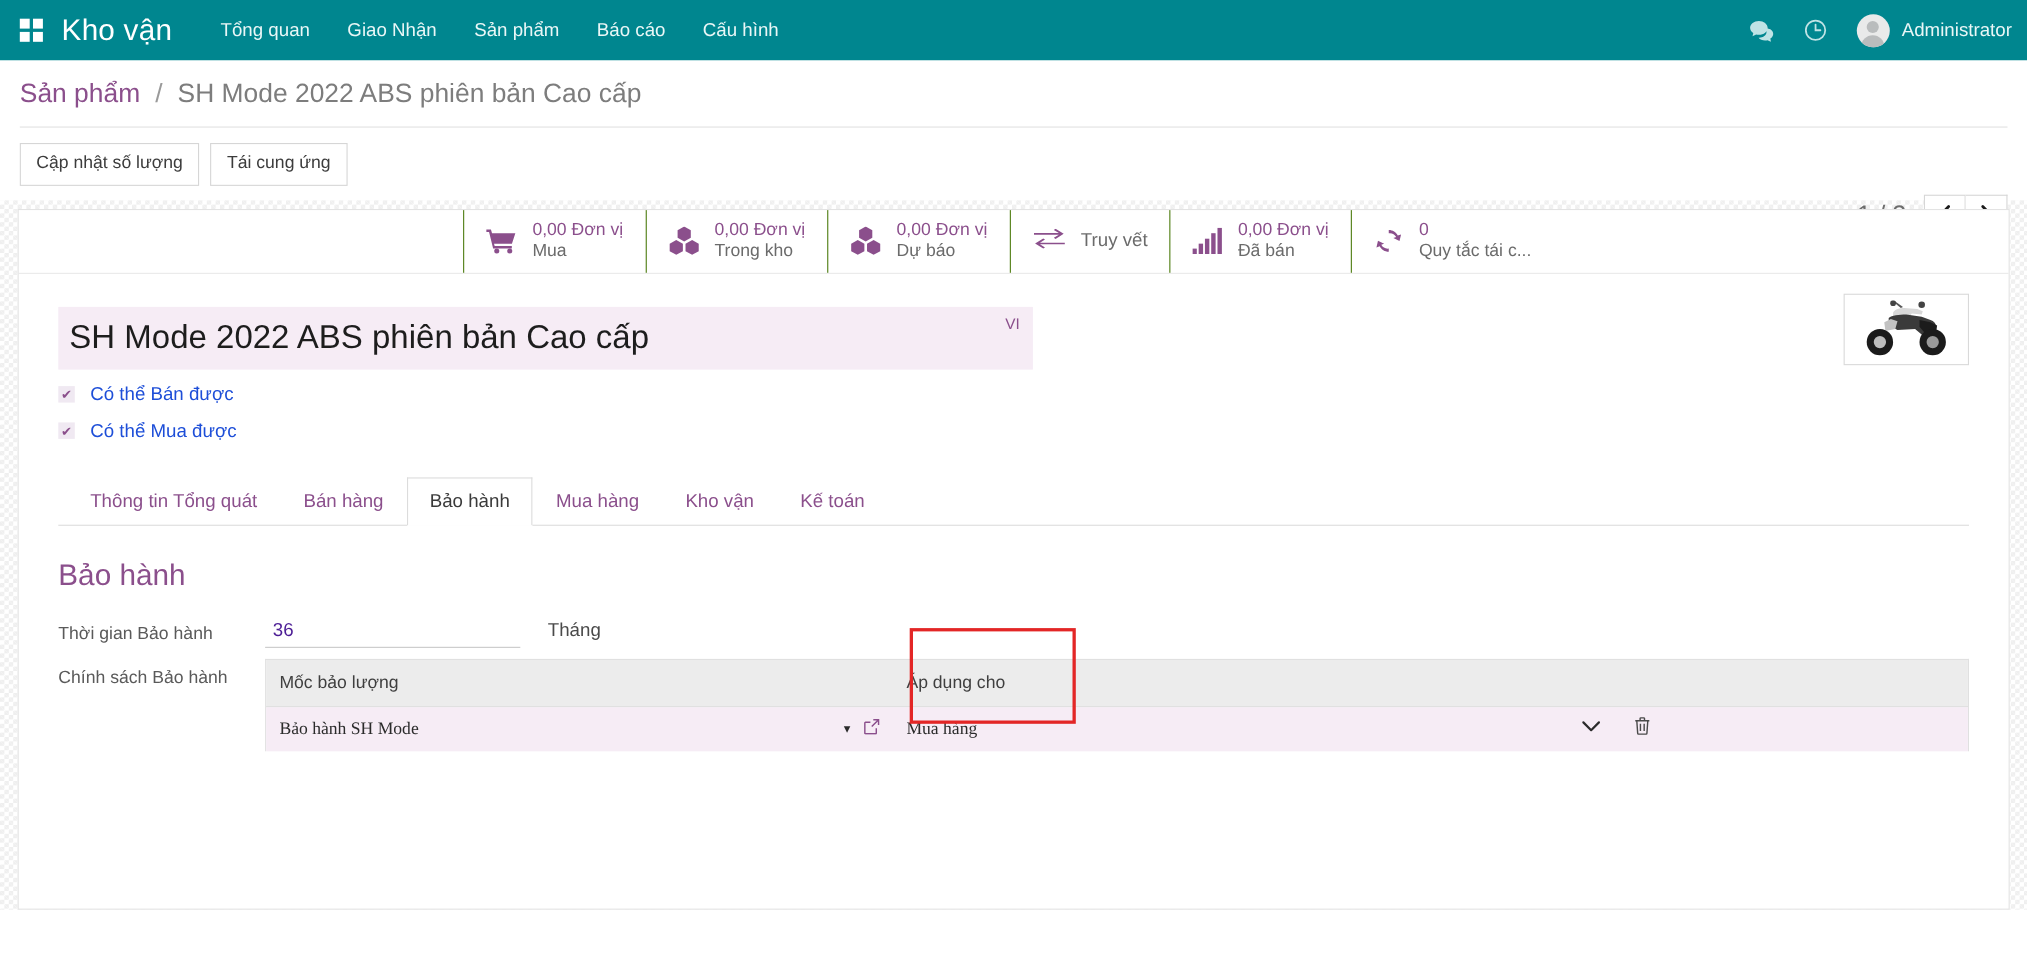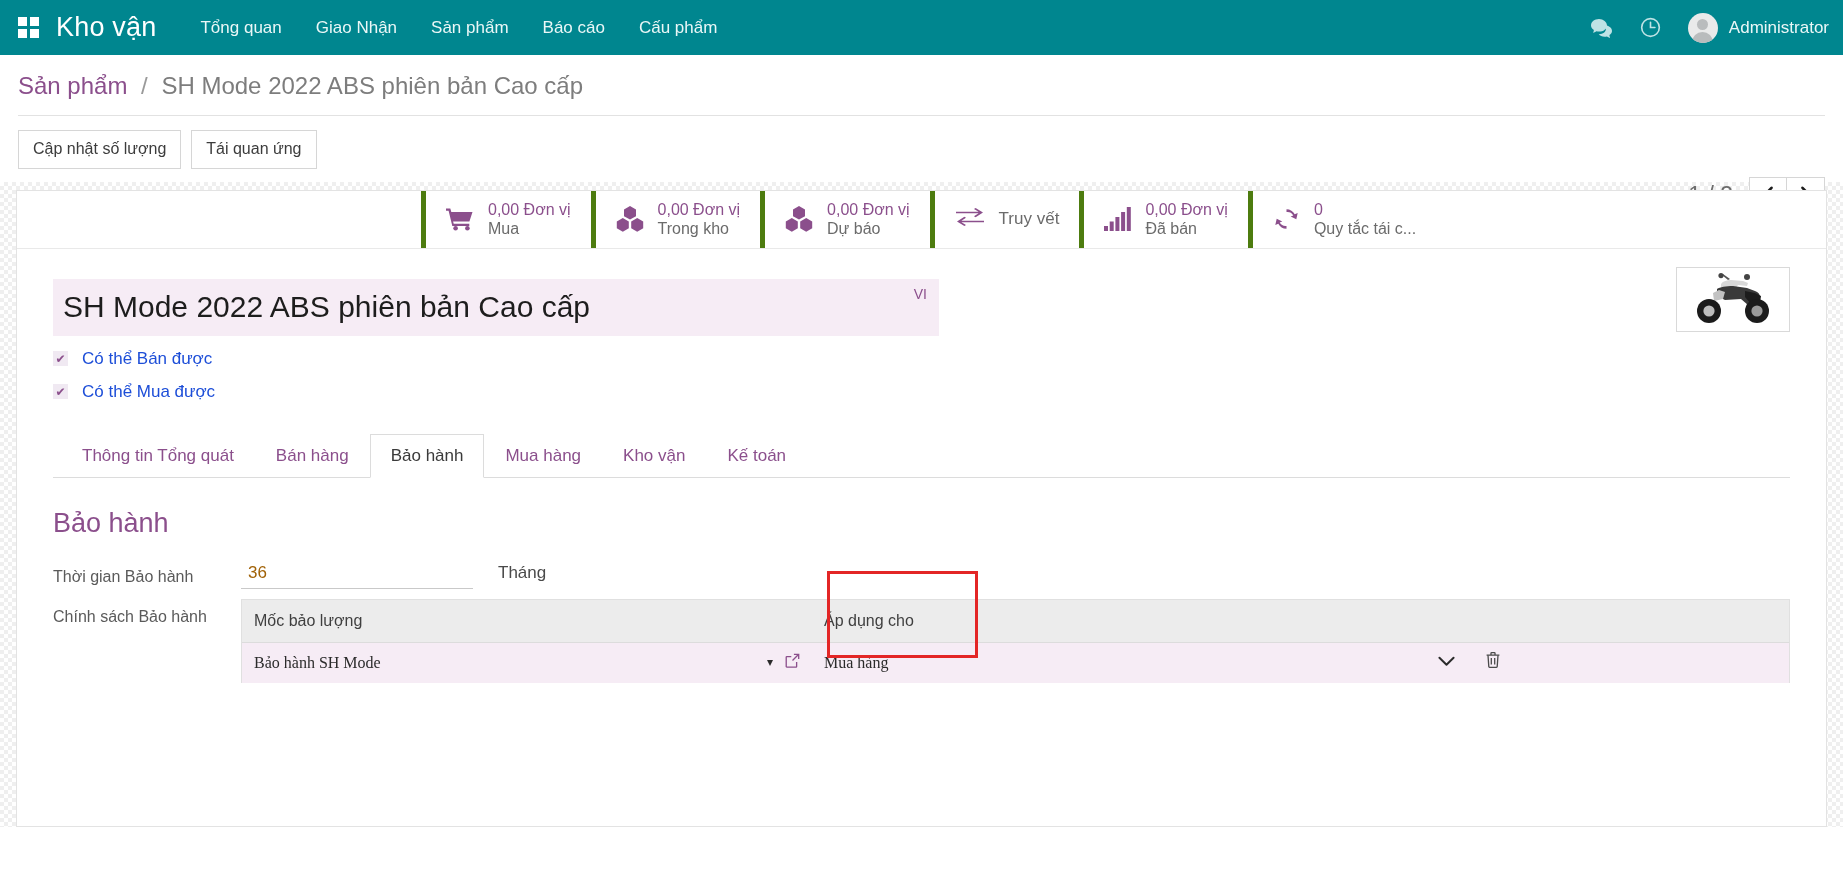"Cấu phẩm" span { text: phẩm -> hình }
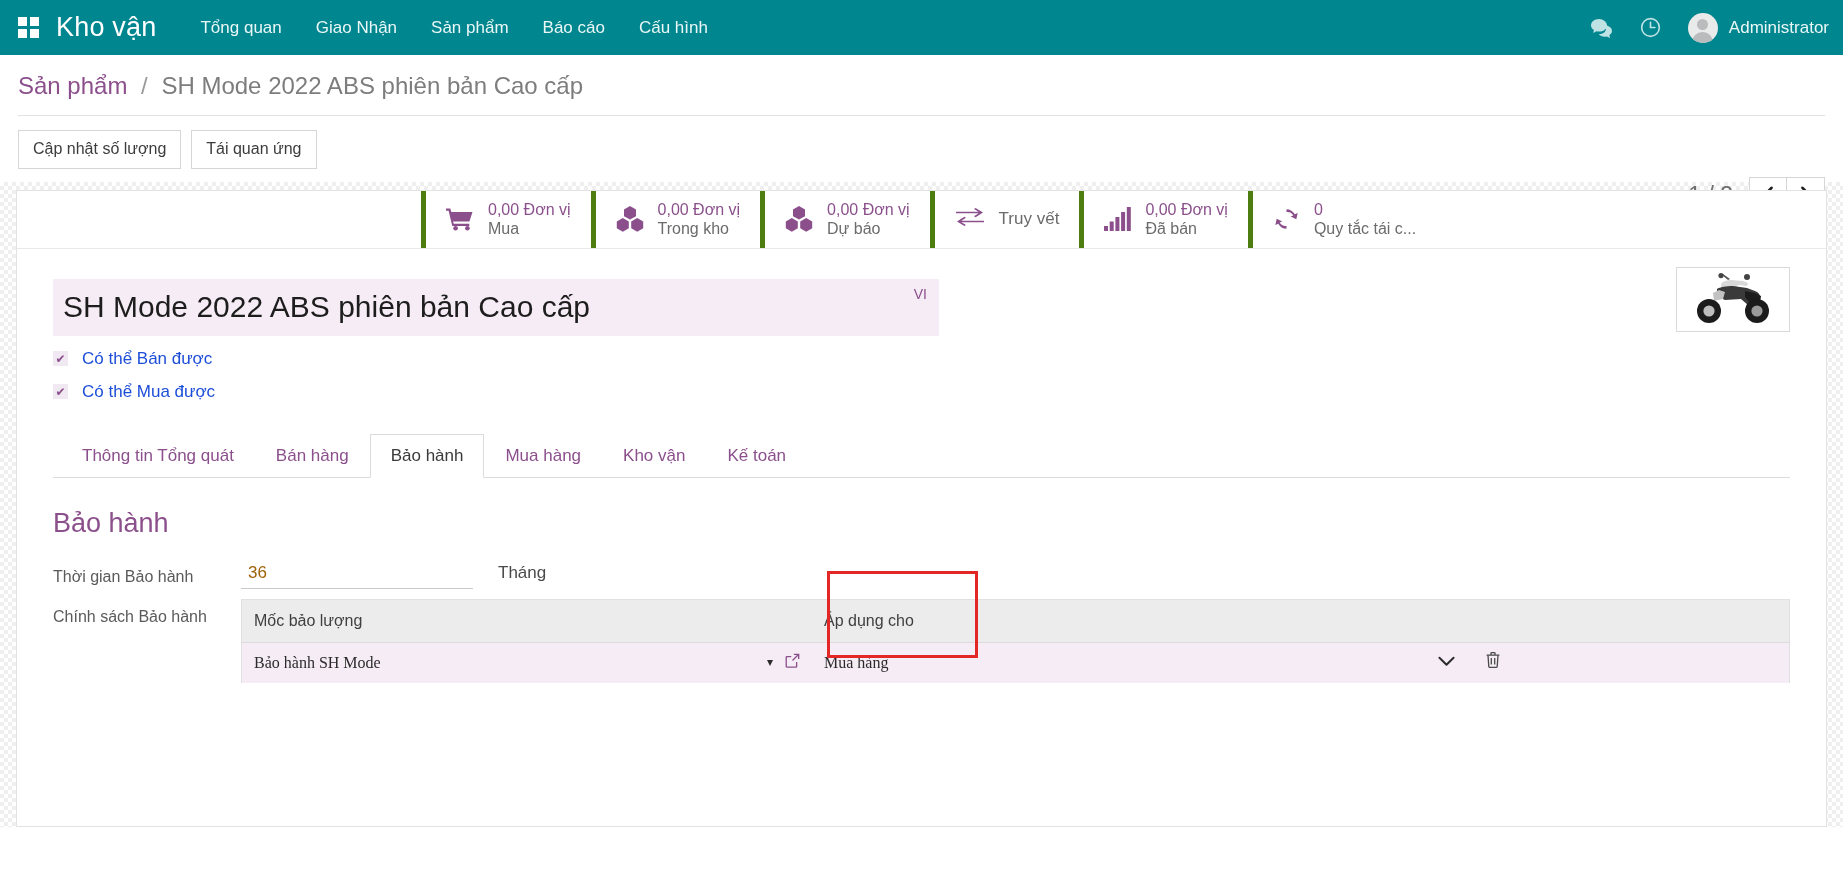"Tái quan ứng" button.btn { text: quan -> cung }
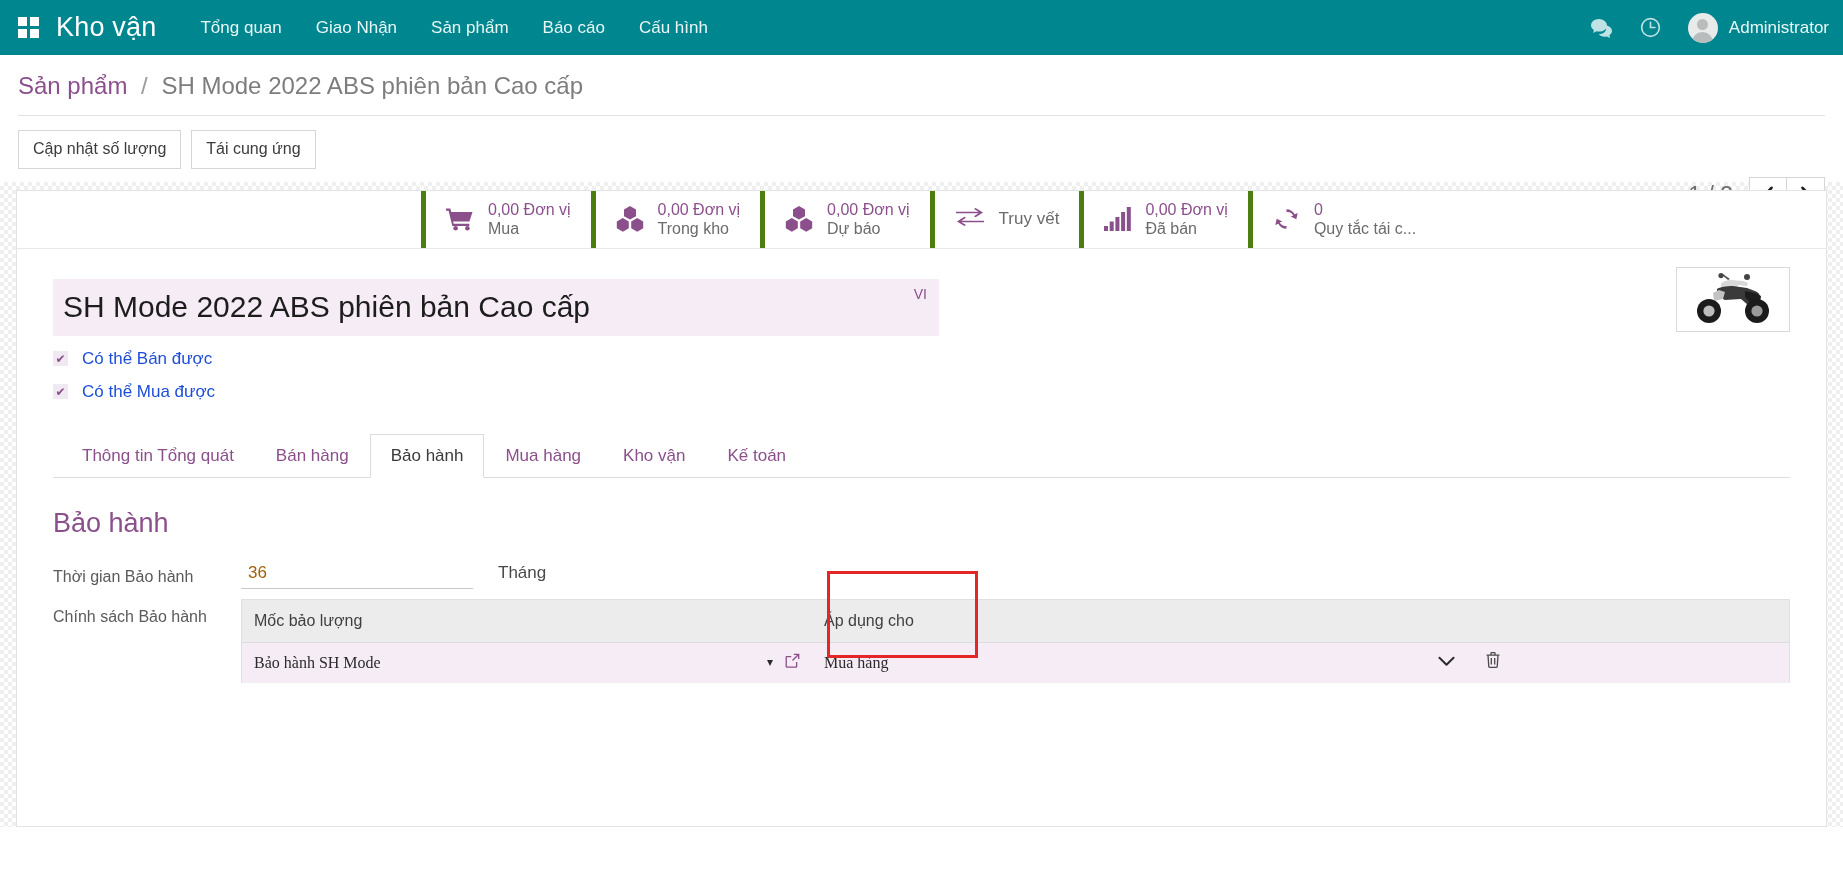"0,00 Đơn vị" .statbtn { border-left: 5px solid #4d7c0f -> 1px solid #4d7c0f }
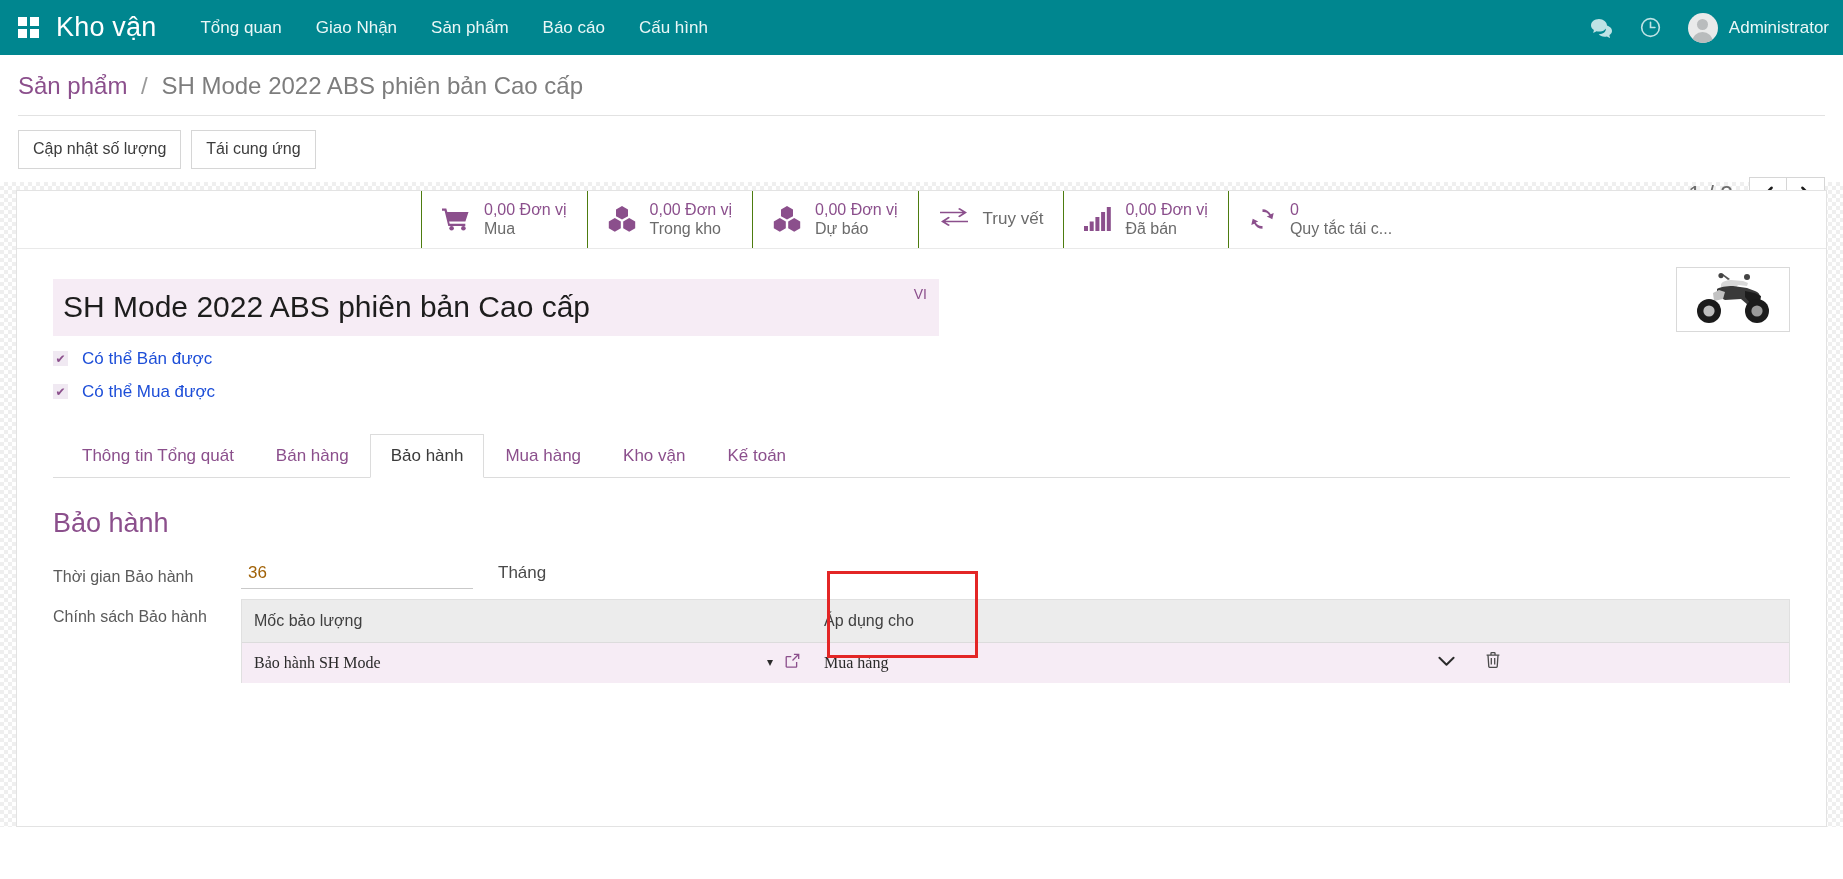"36" .numinput { color: #a16207 -> #4c1d95 }
